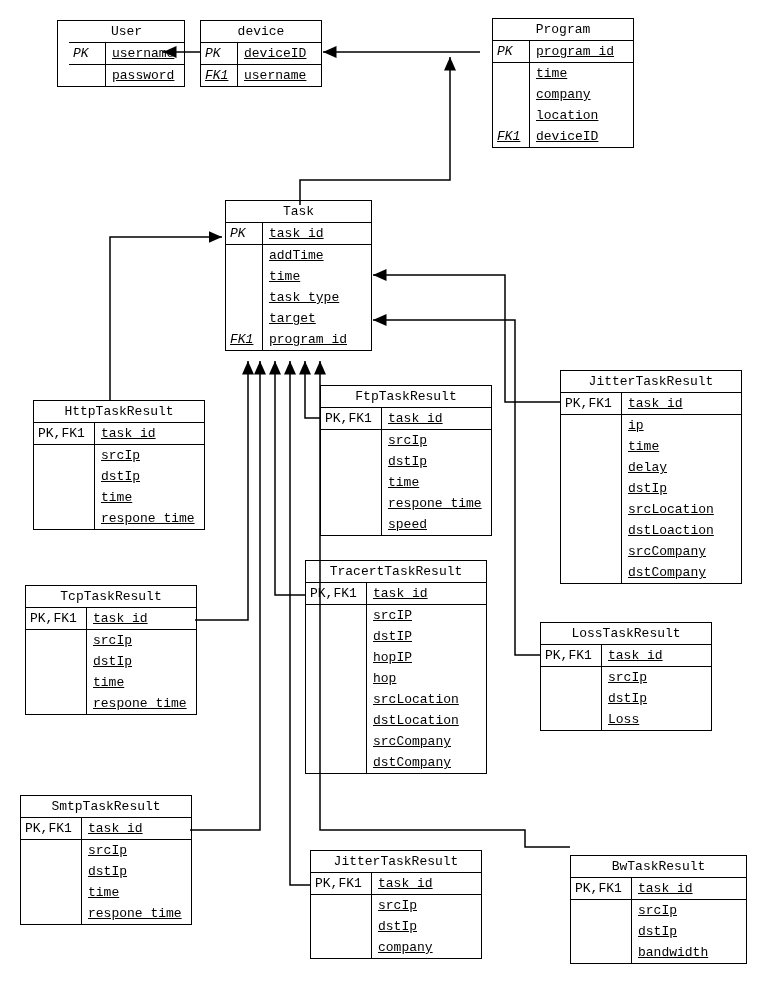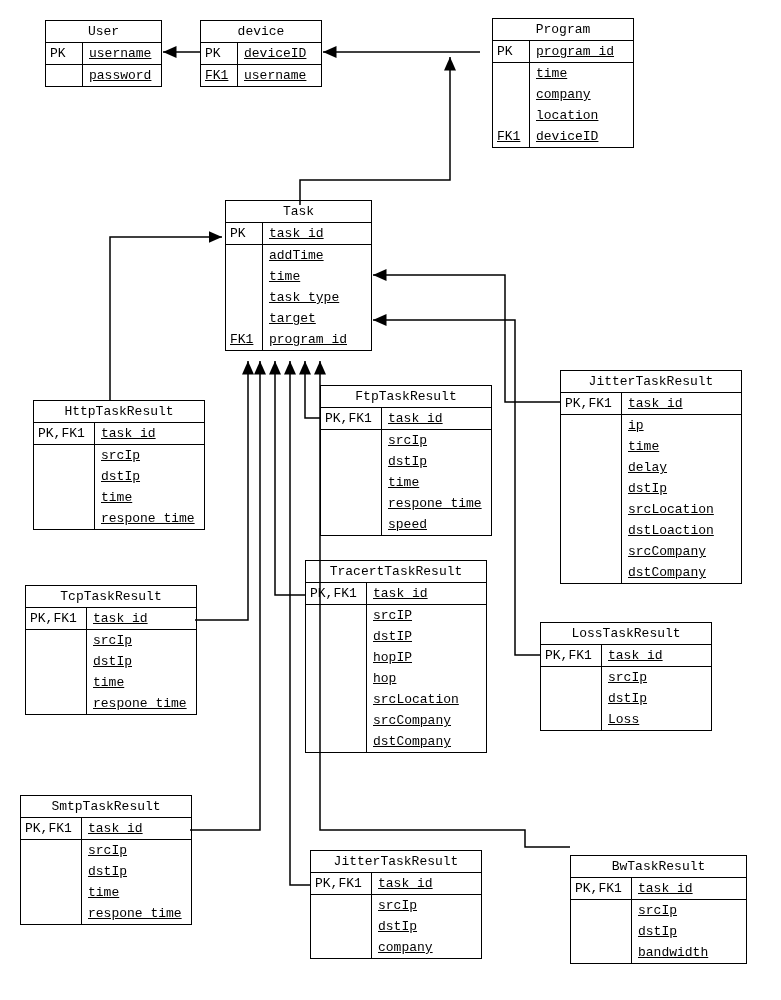"User" div.entity { left: 45px -> 57px; padding-left: none -> 11px }
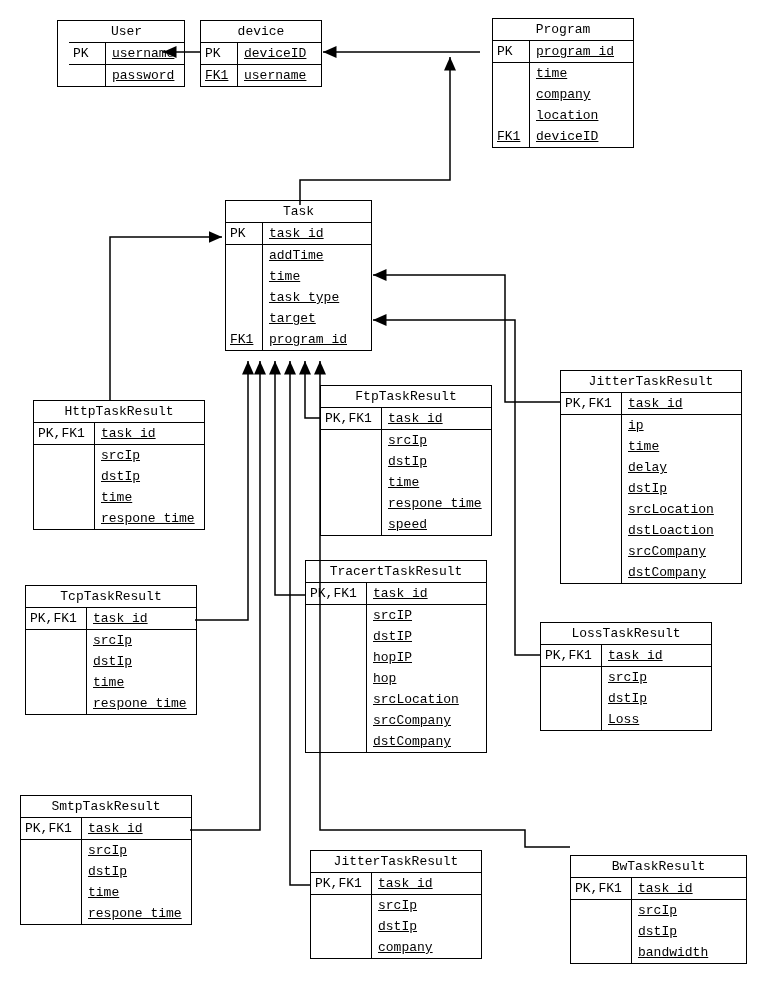"PK" .entity-keycol.small { font-style: none -> italic }
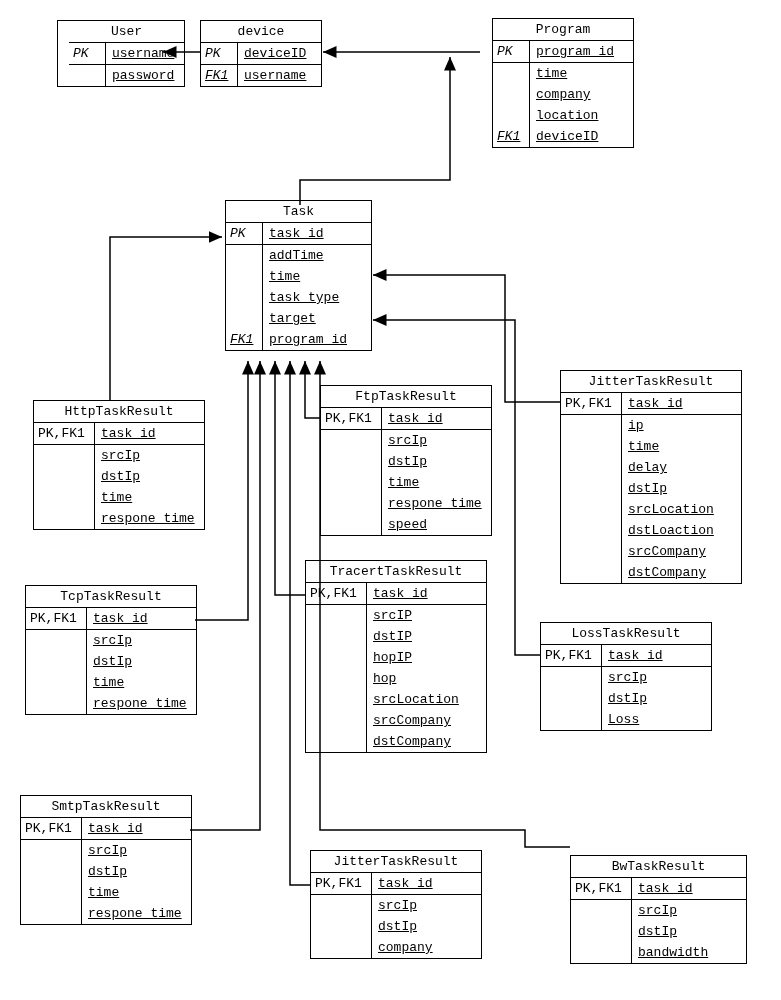"dstLocation" div.entity-row { html: none -> <div> <div></div> <div>dstLocation</div> </div> }
